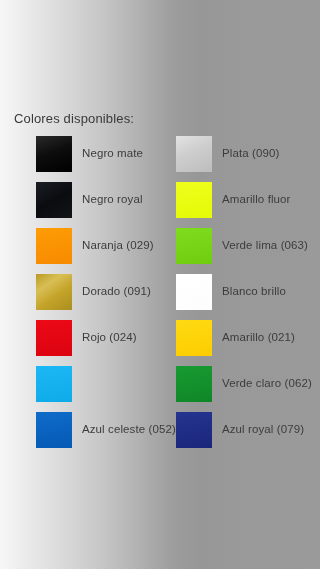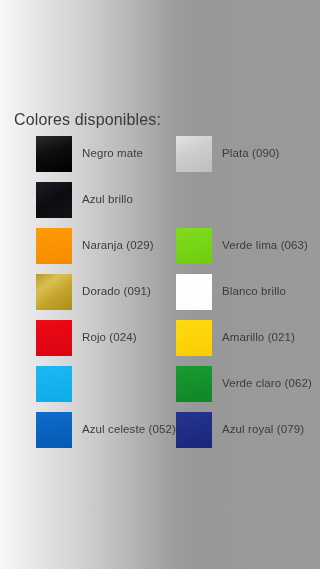"Colores disponibles:" #panel-title { font-size: 16px -> 13px }
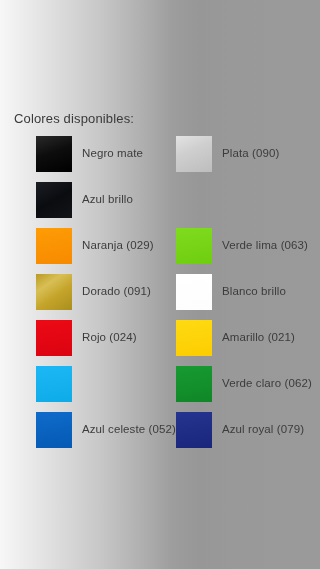"Azul brillo" span.swatch-label { text: Azul brillo -> Negro royal }
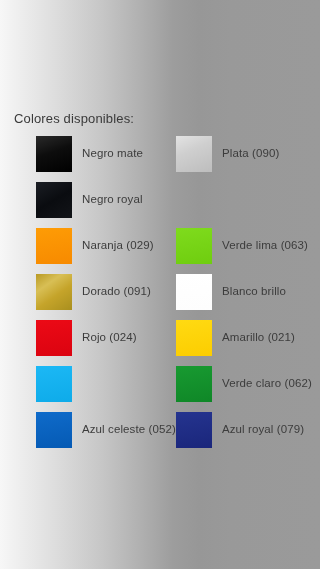"Amarillo fluor" div.swatch-cell { html: none -> <div> <div></div> <span>Amarillo fluor</span> </div> }
